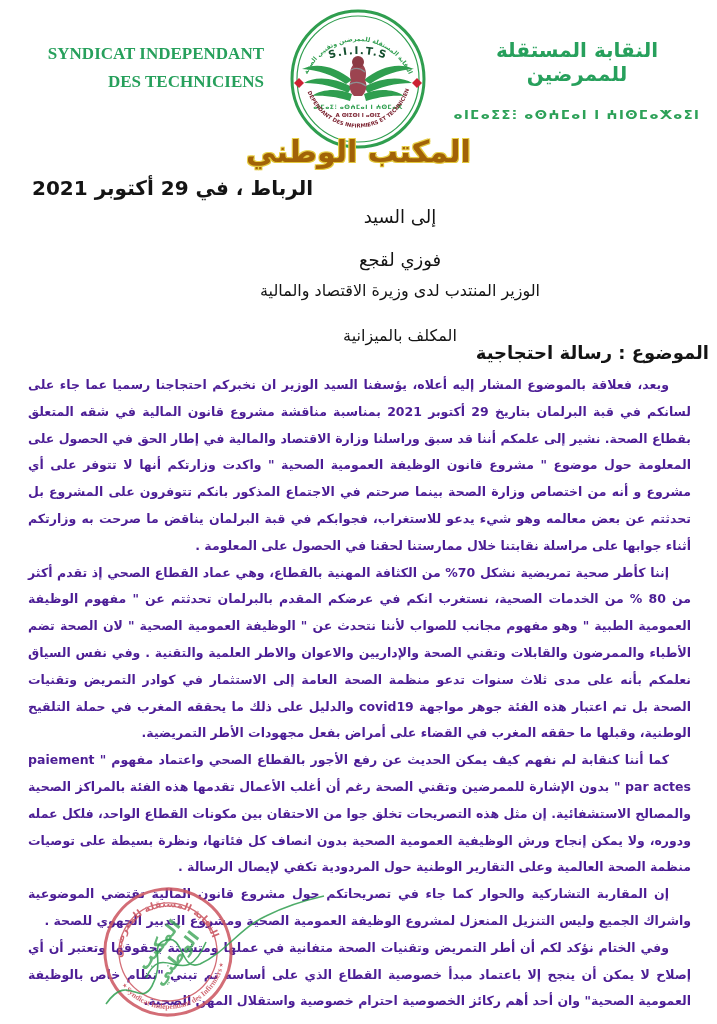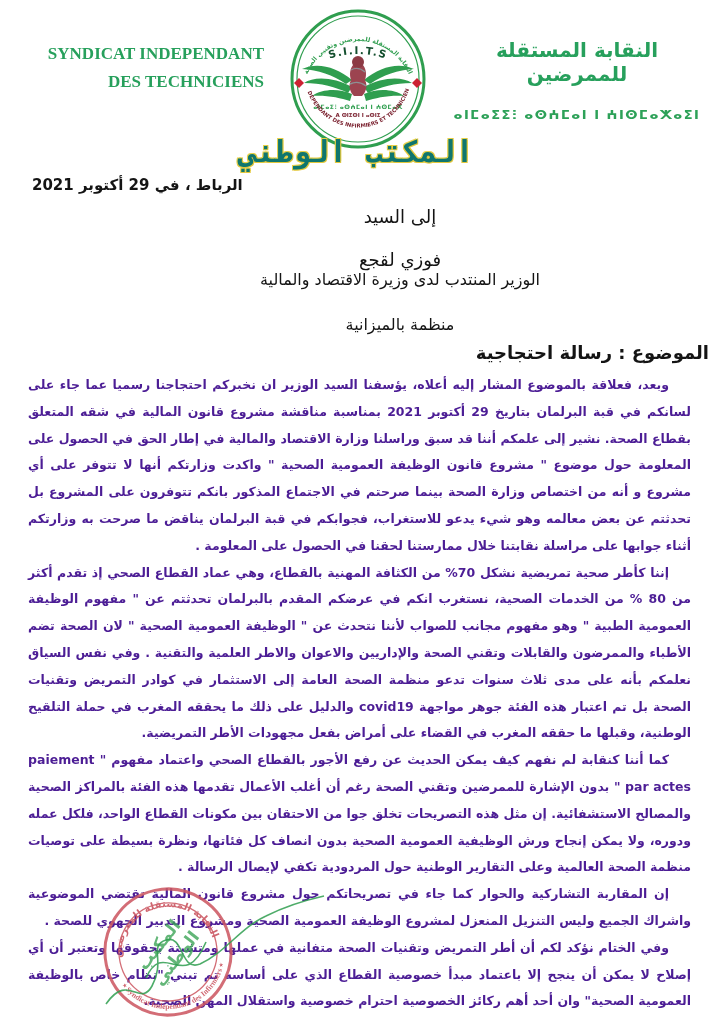"المكتب الوطني" .office { color: #0f766e -> #a16207; font-family: Liberation Mono, monospace -> none }
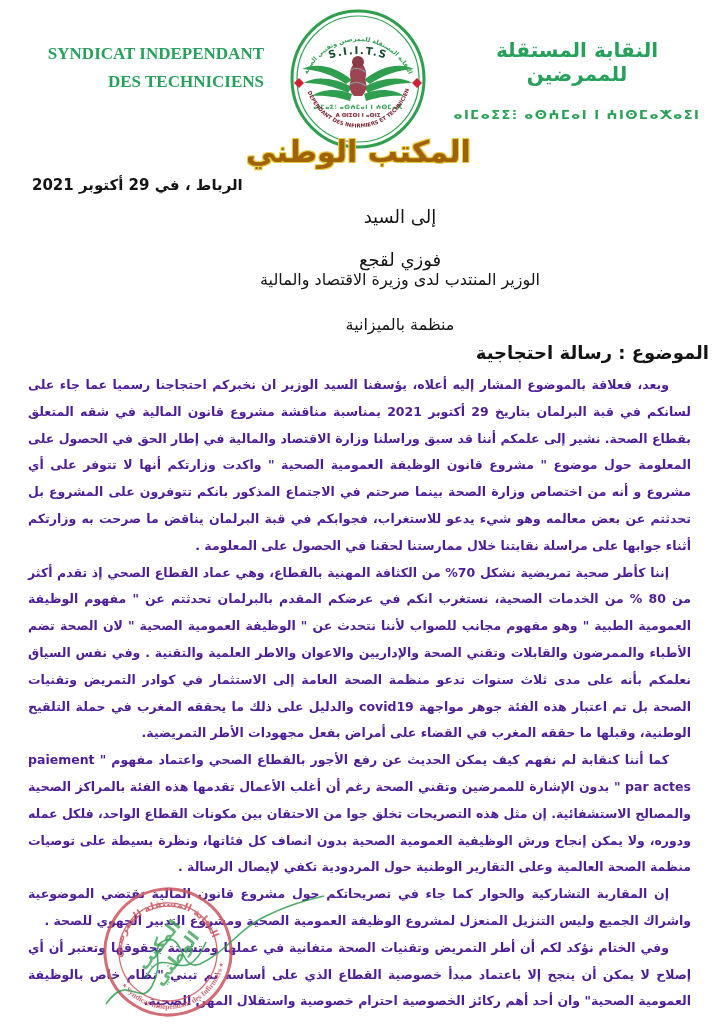"الرباط ، في 29 أكتوبر" .date-line { font-size: 15px -> 20px }
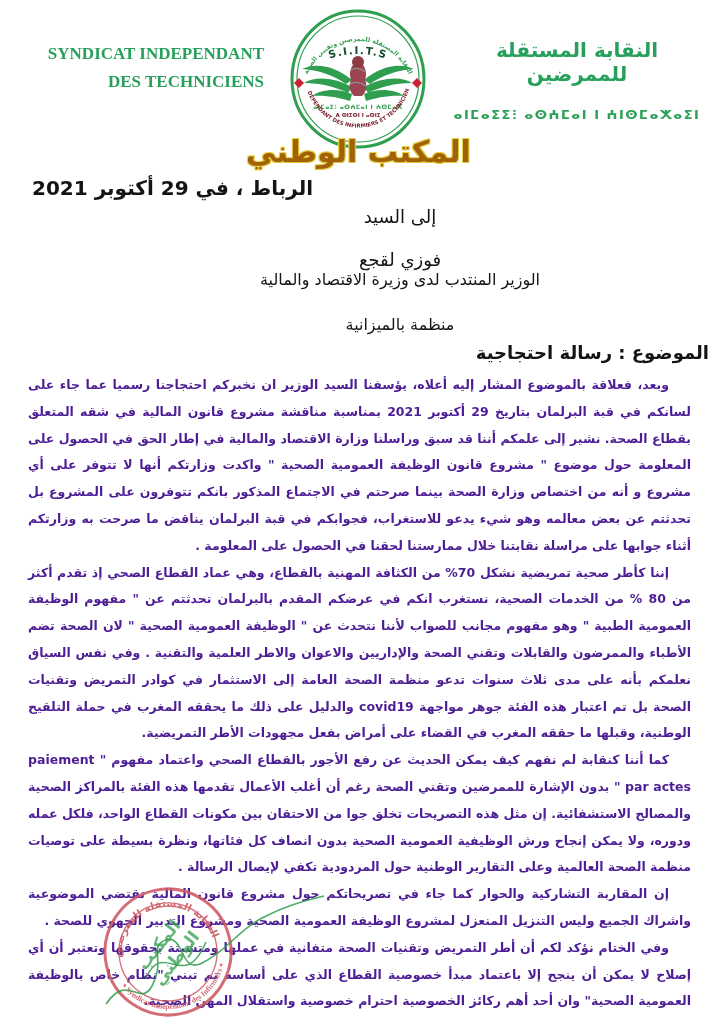"فوزي لقجع" .addressee .l2 { margin-bottom: none -> 11px }
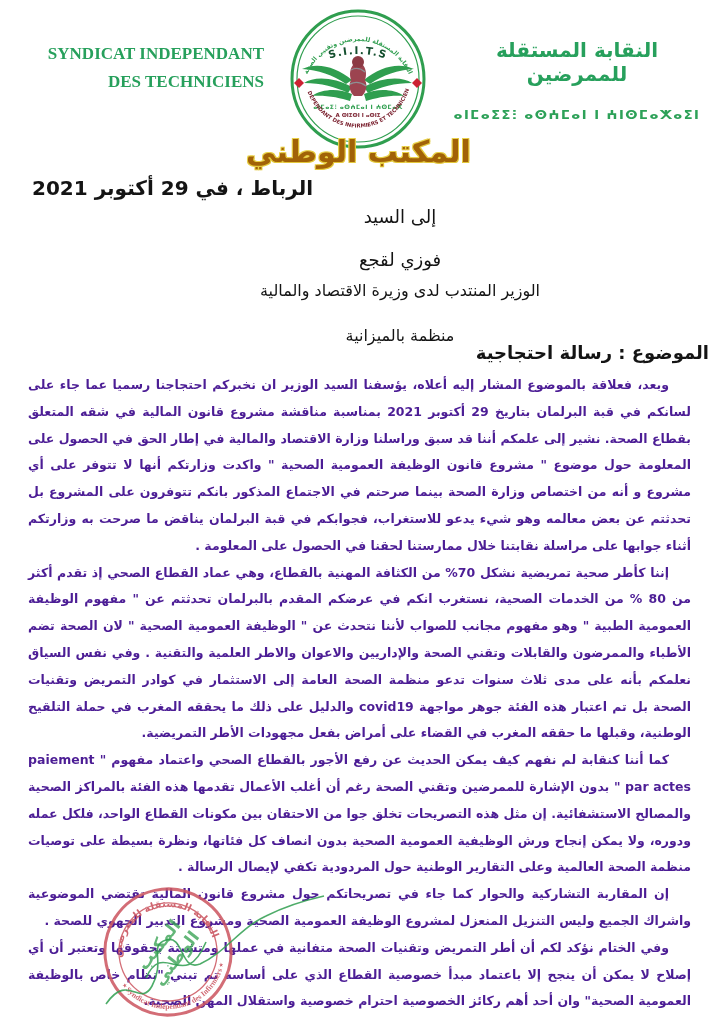"منظمة بالميزانية" div.l4 { text: منظمة -> المكلف }
